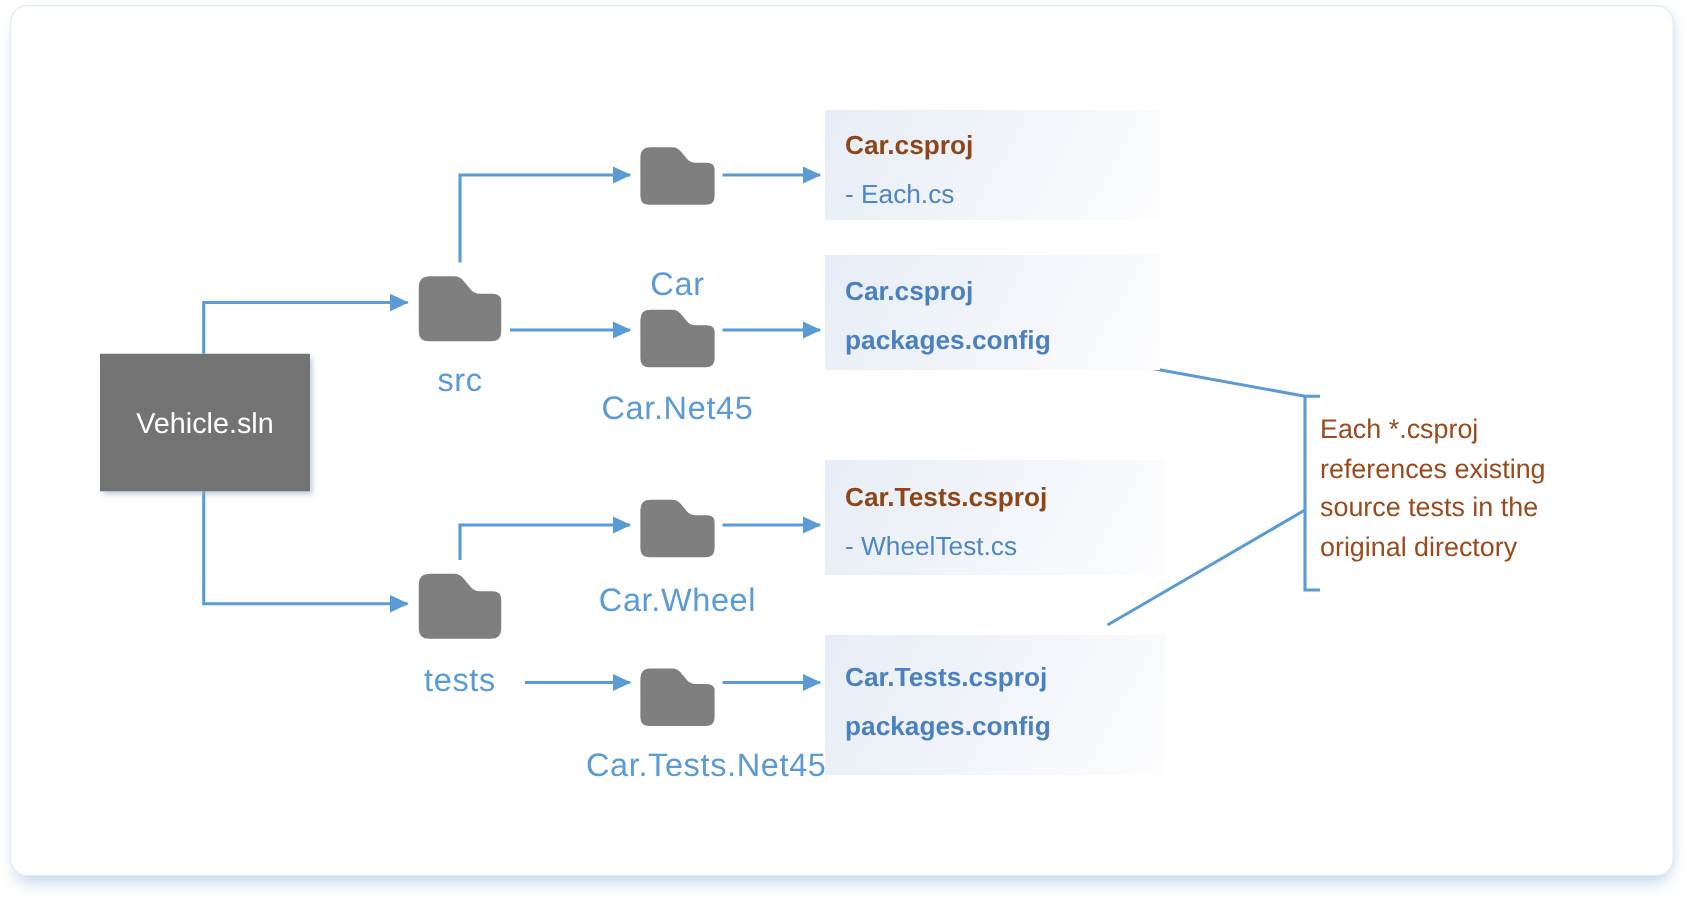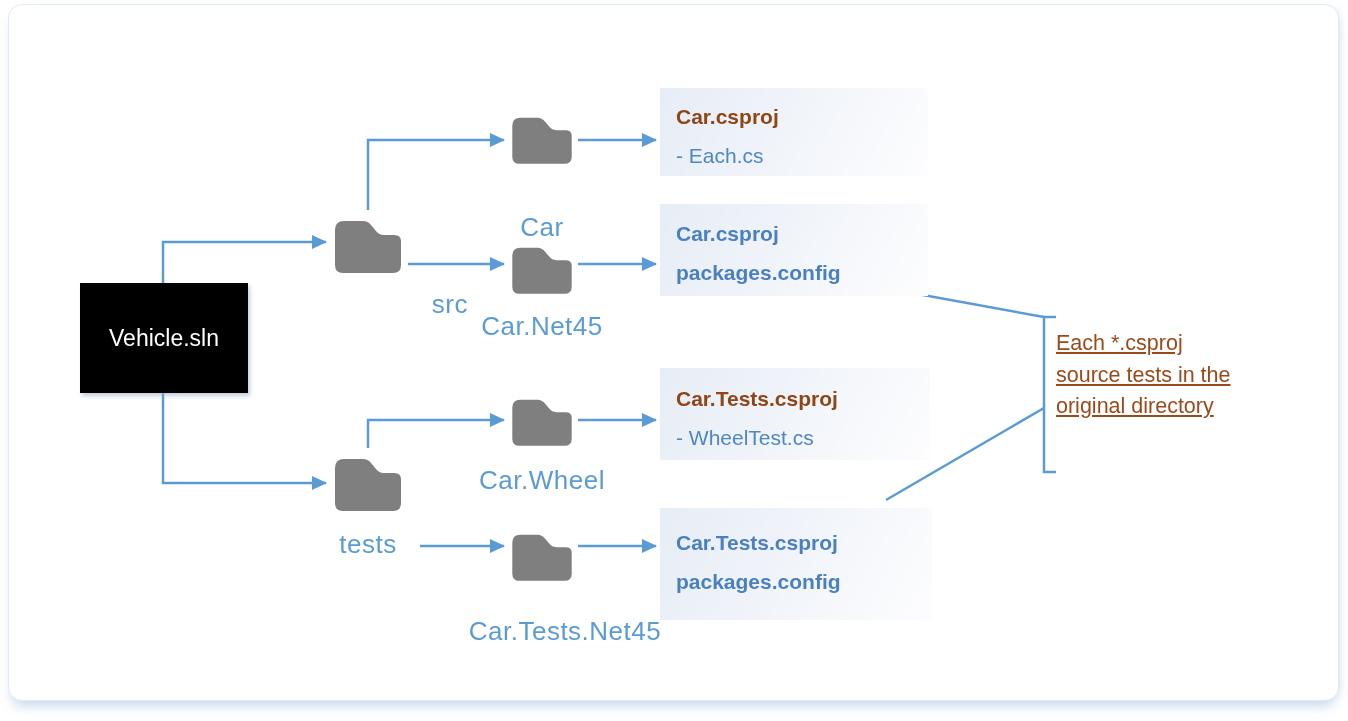"src" div.folder-label { text-align: right -> none }
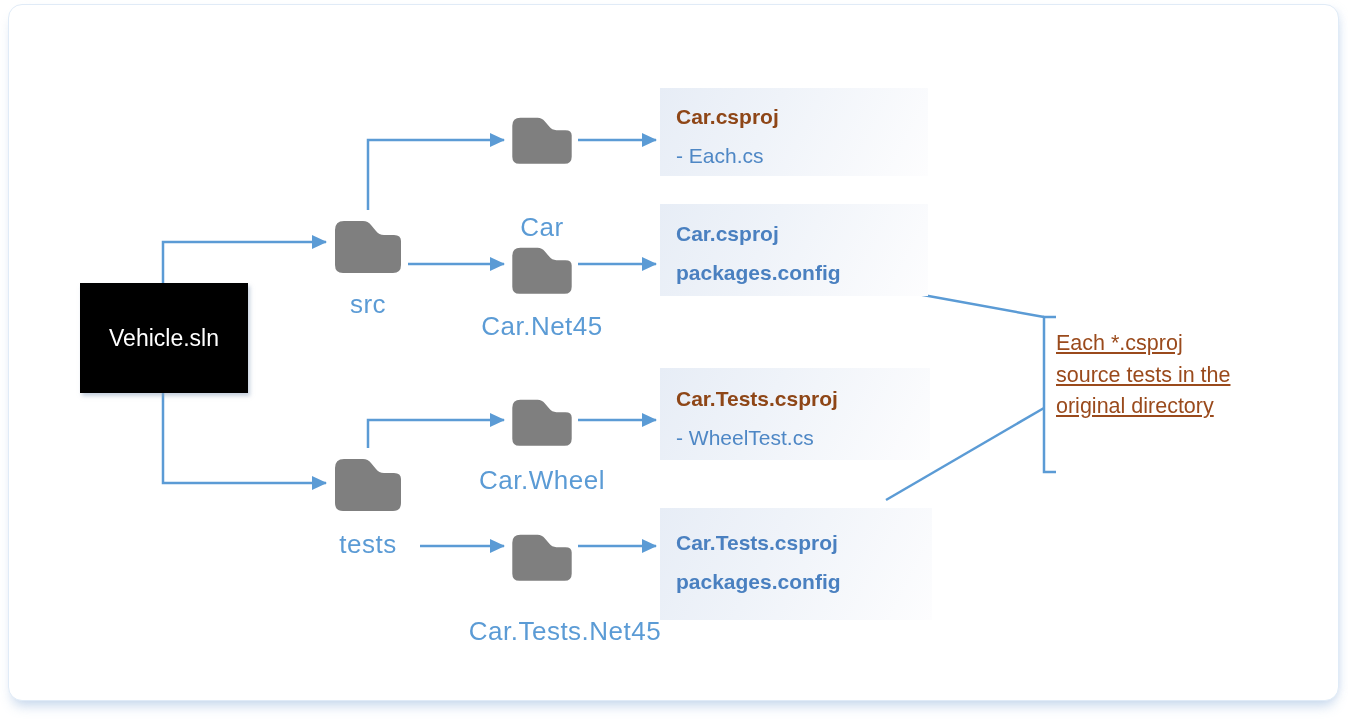"Vehicle.sln" .solution-box { background: #000000 -> #737373 }
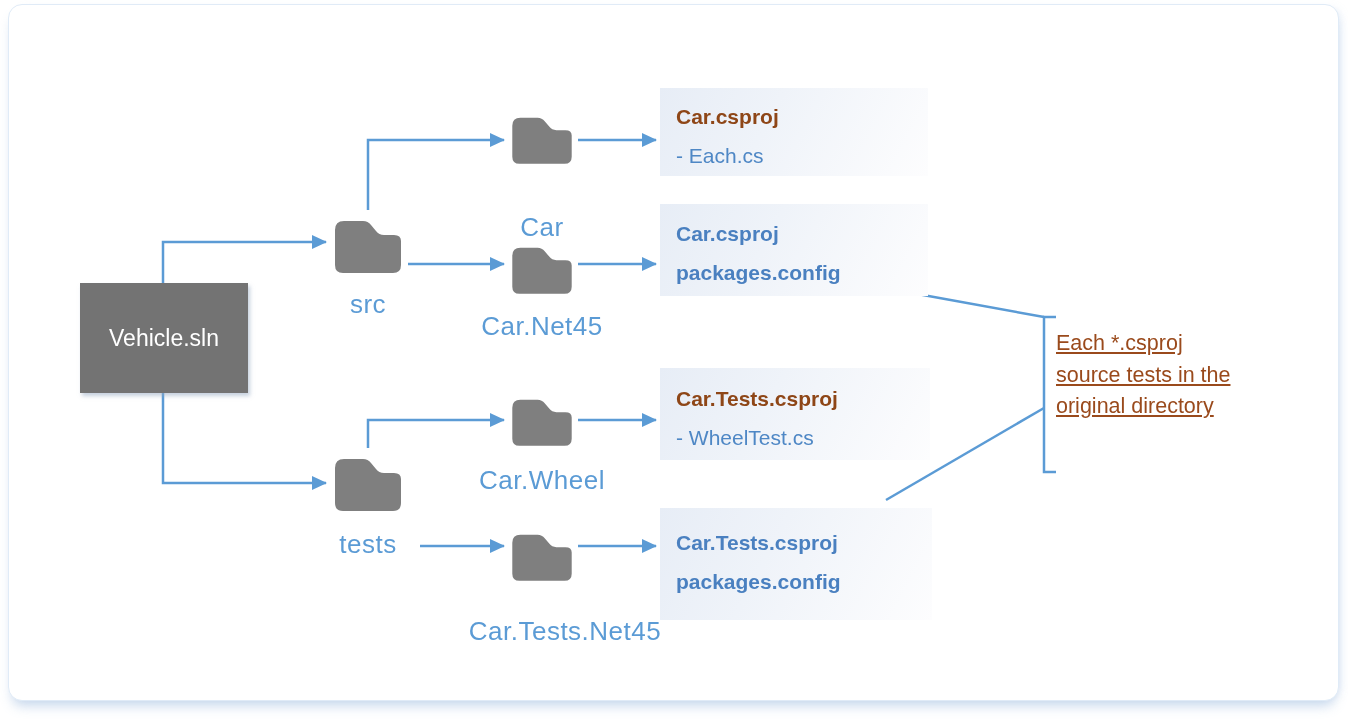"Each *.csproj" .annotation div { text-decoration: underline -> none }
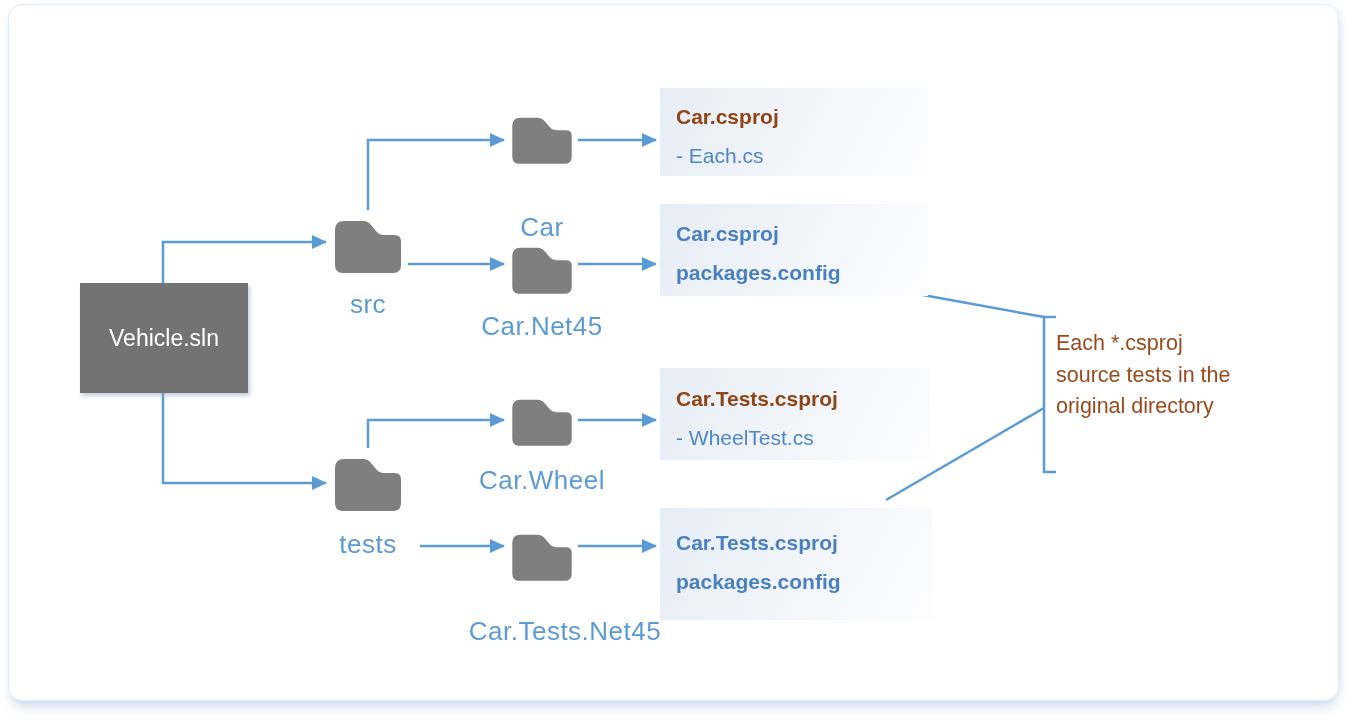"references existing" div { html: none -> <div>references existing</div> }
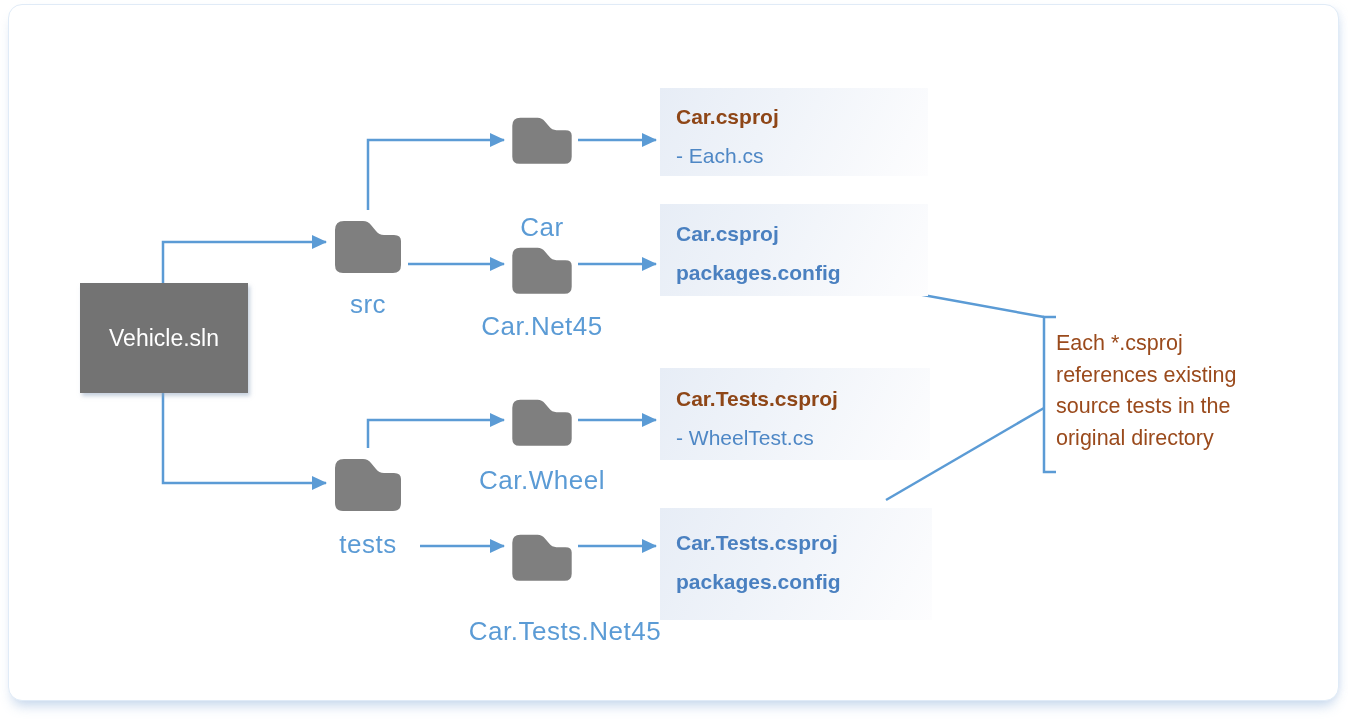"Car.Tests.Net45" div.folder-label { top: 616px -> 597px }
